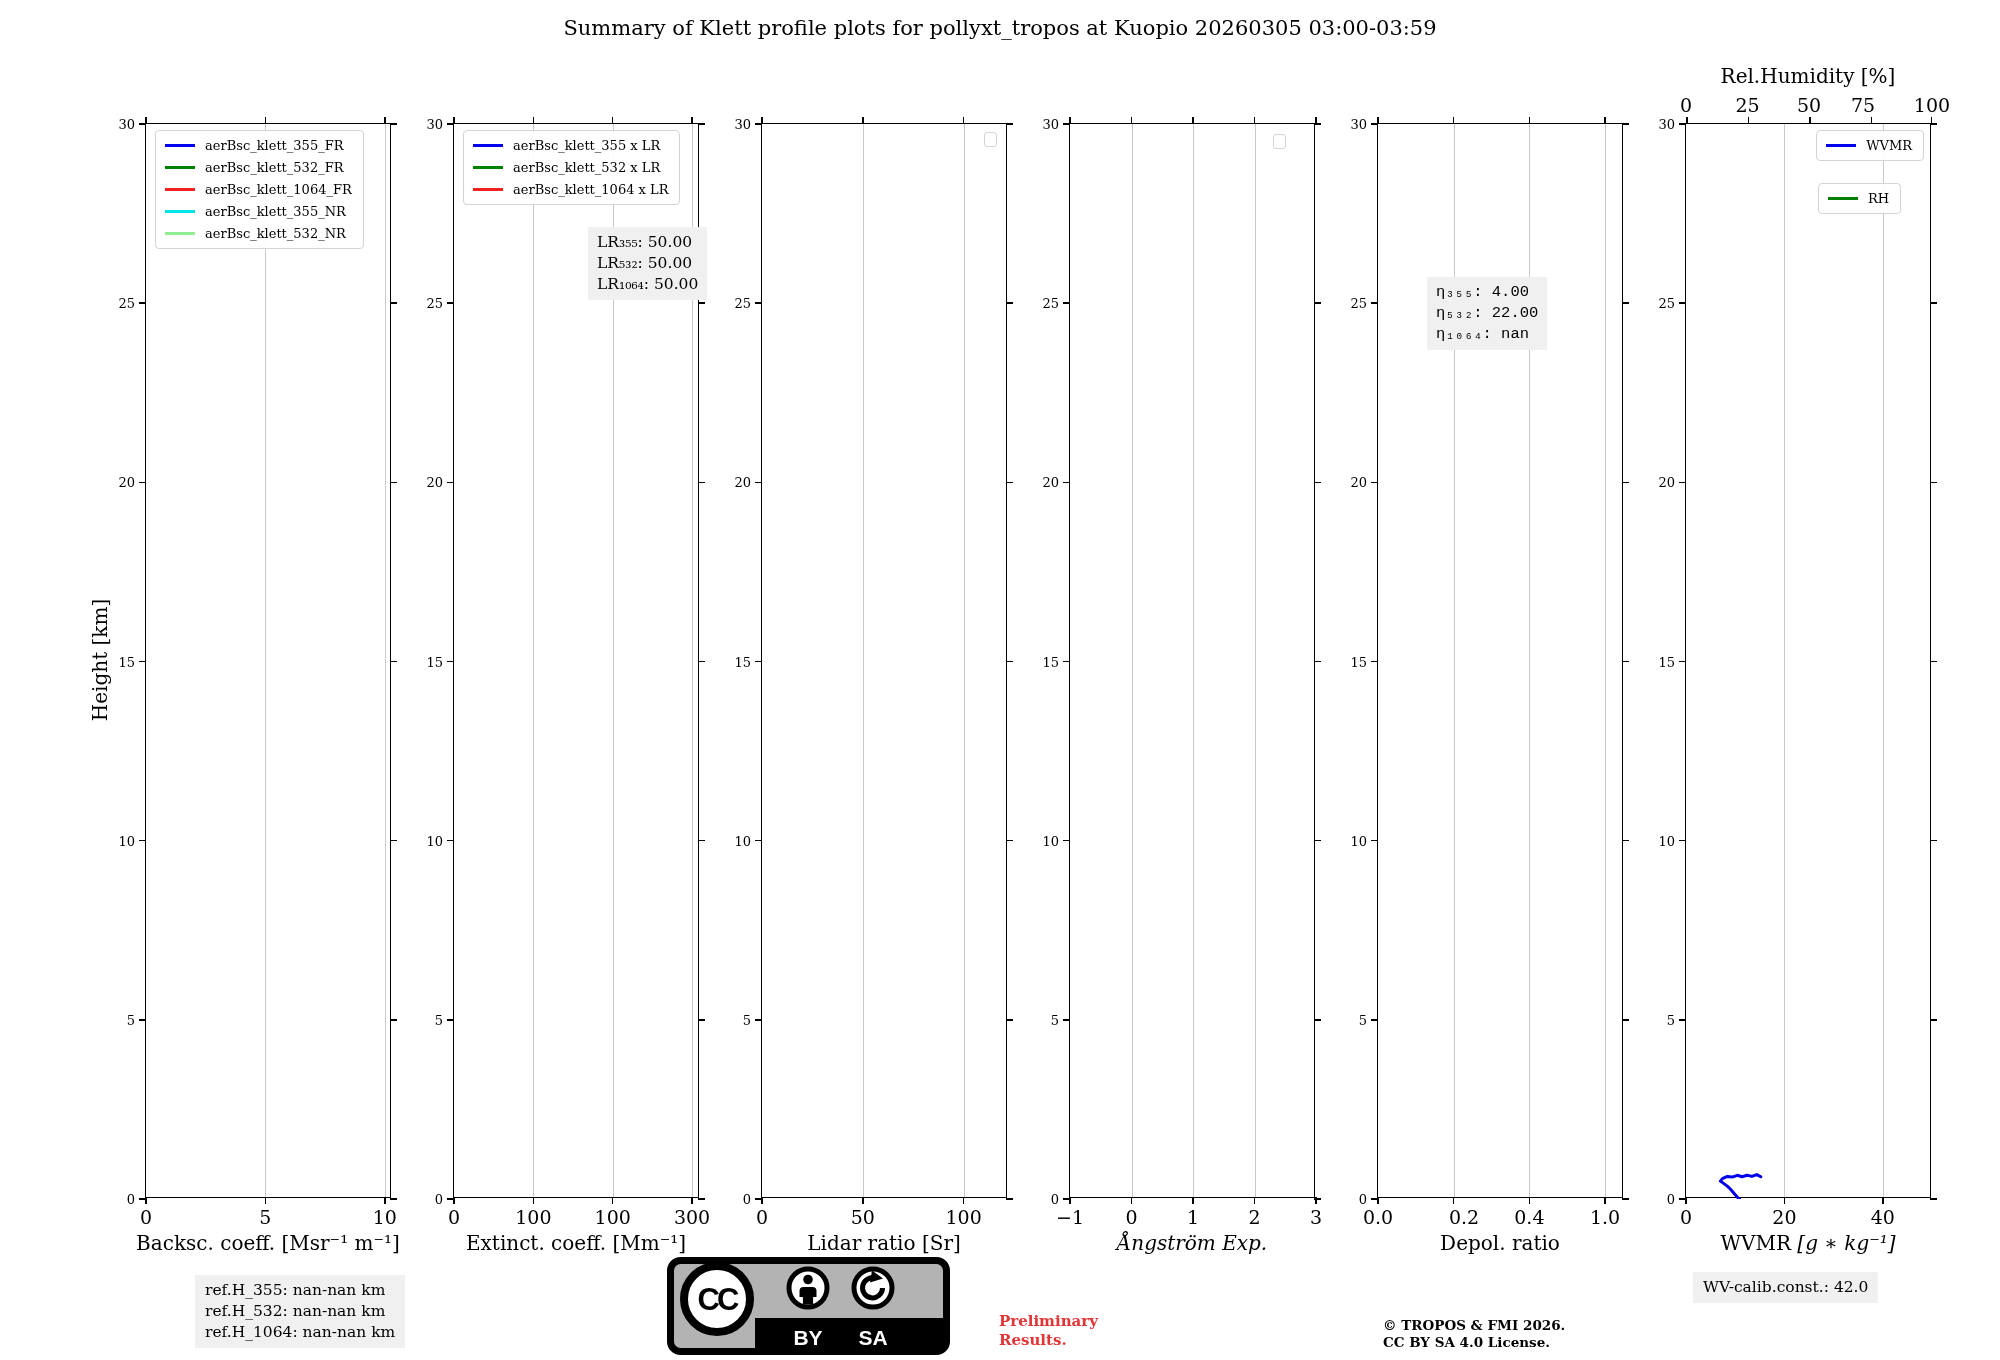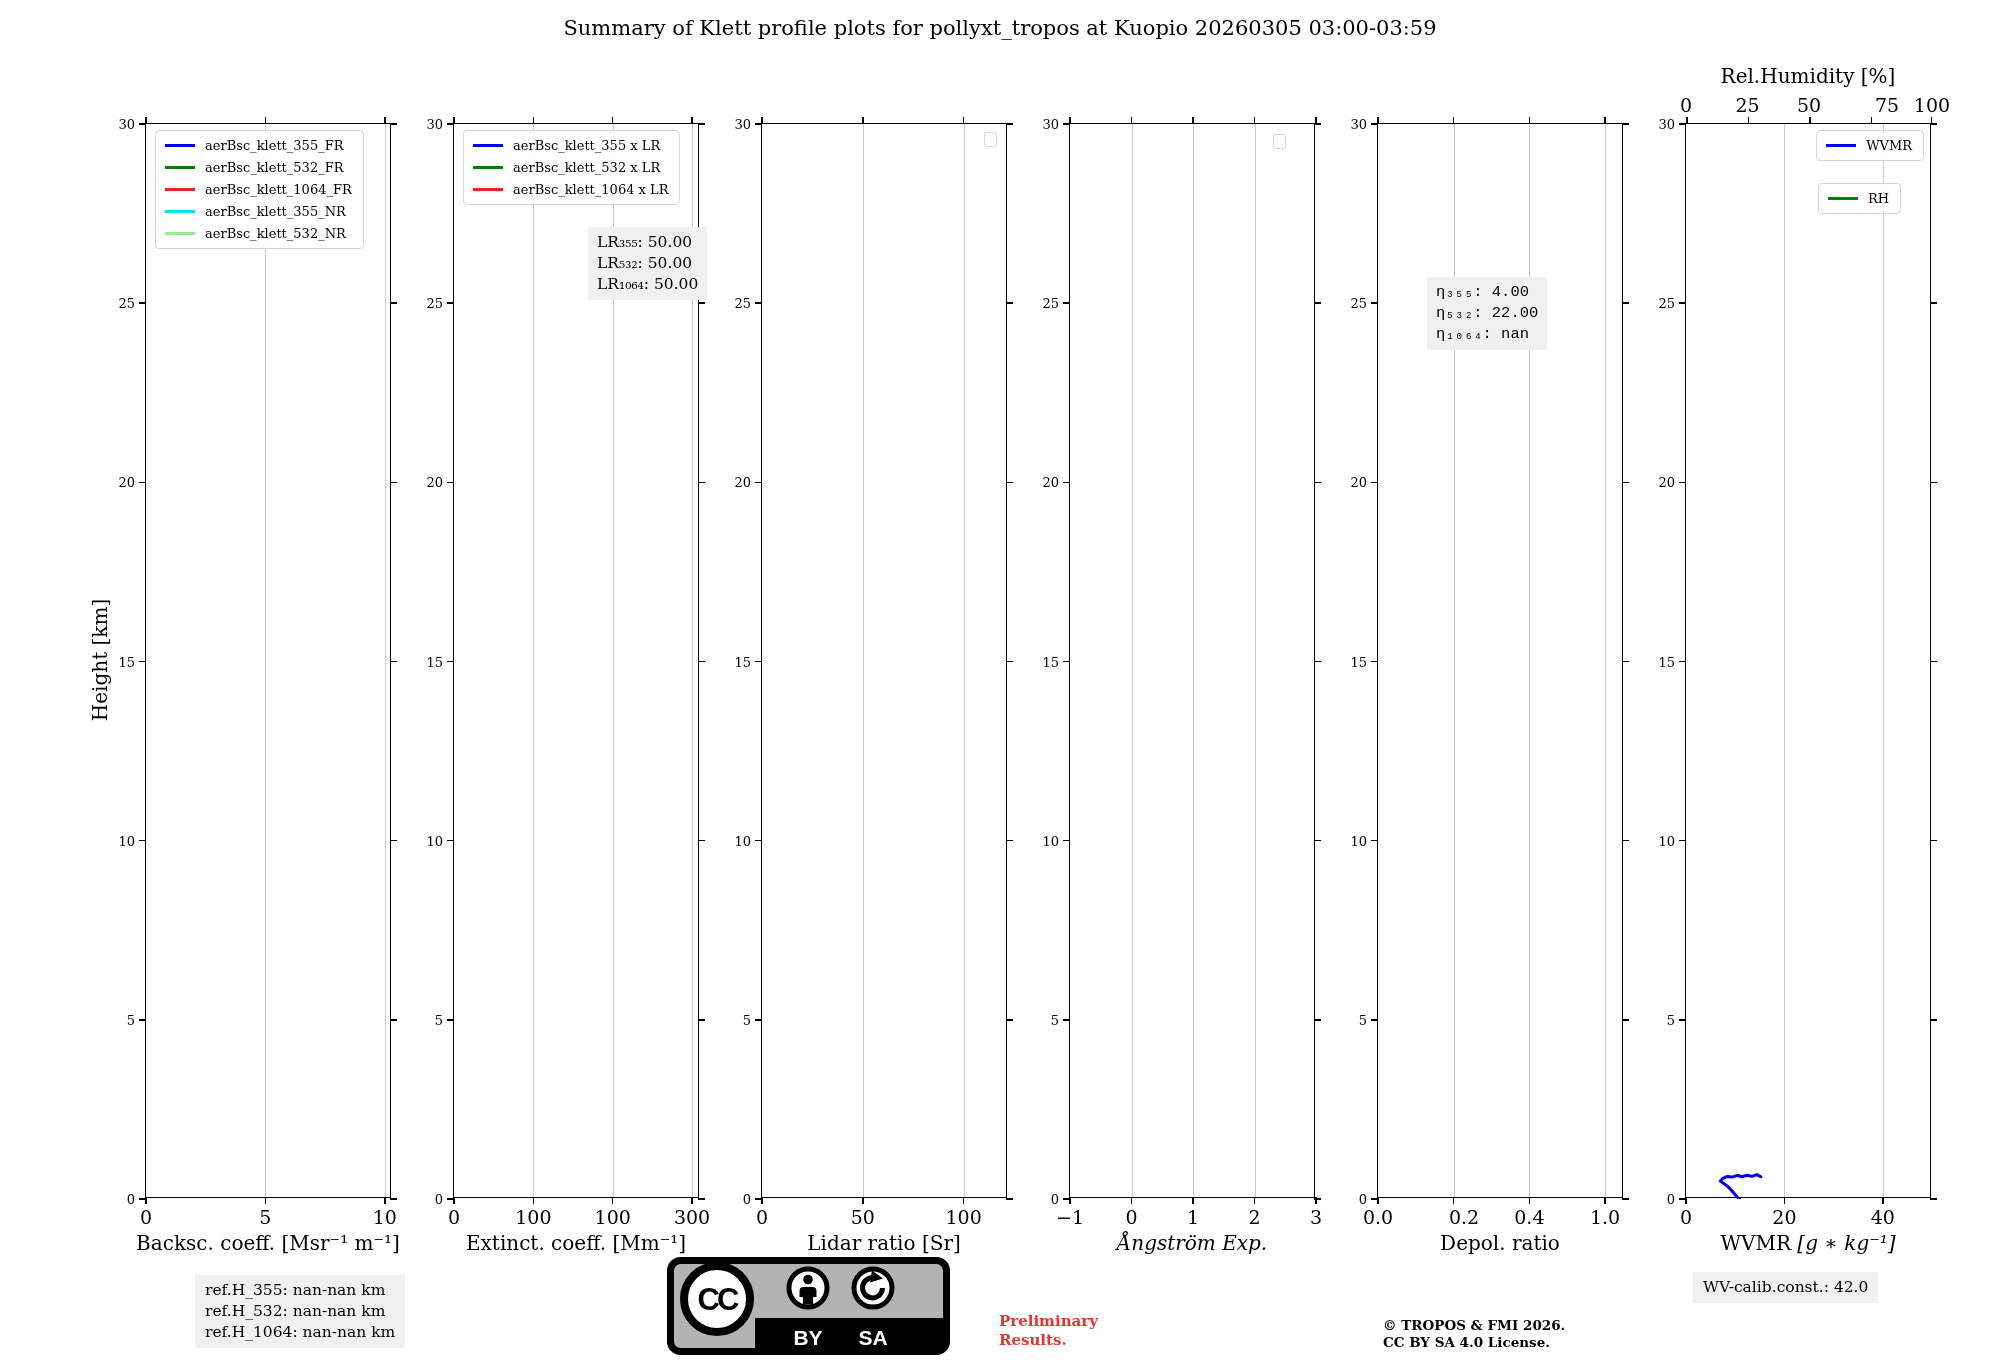"75" div.toptick-label { left: 201px -> 177px }
